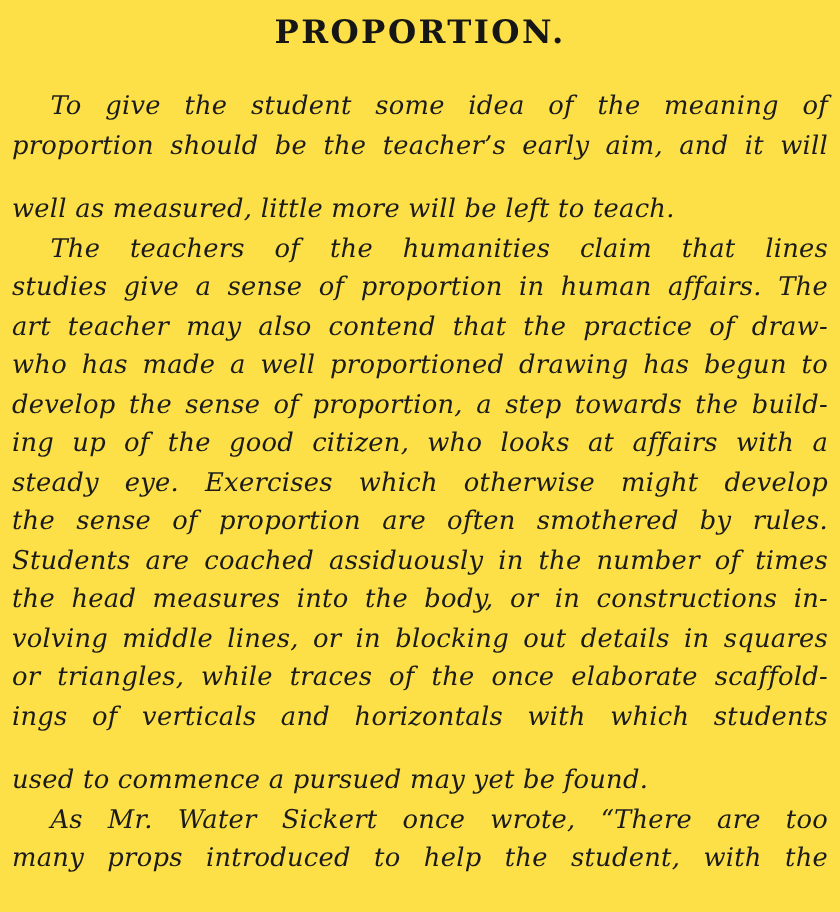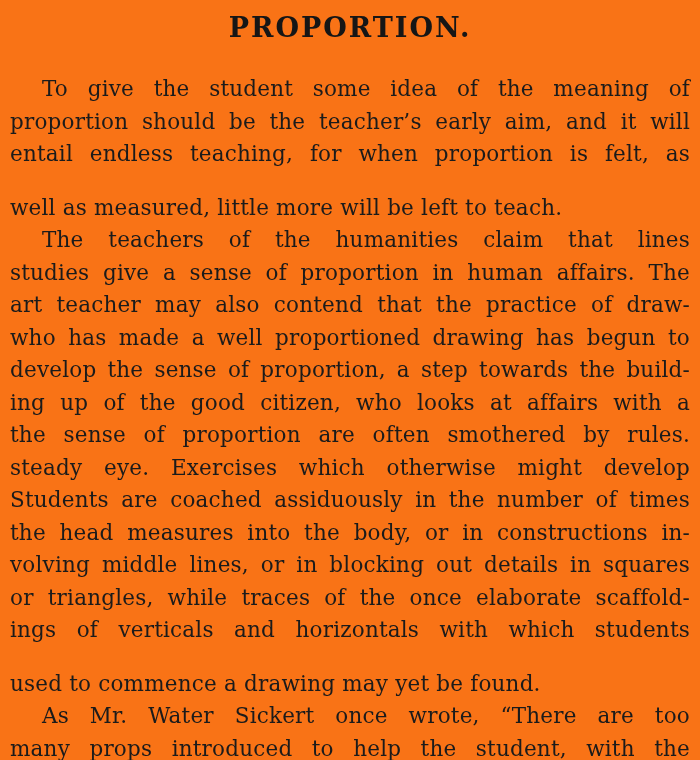"PROPORTION." .page { background: #f97316 -> #fde047 }
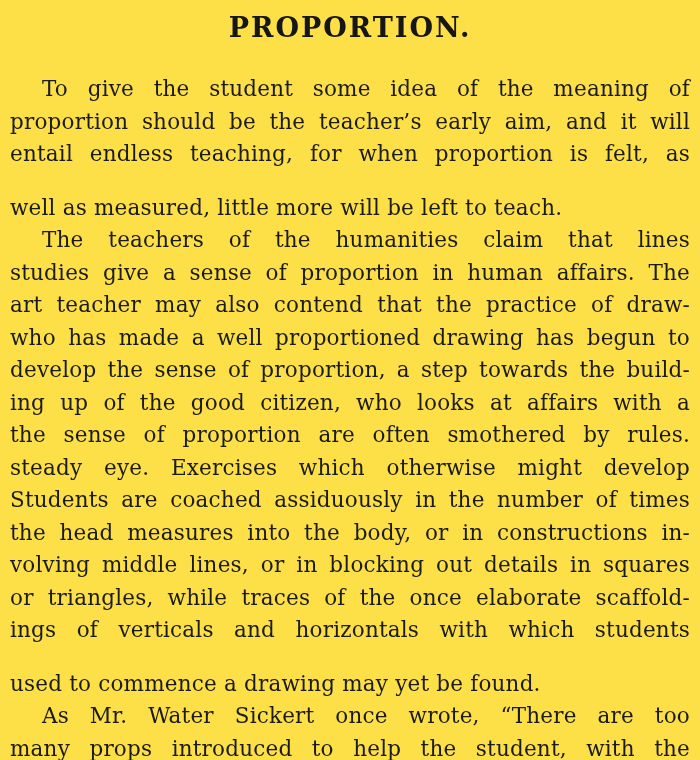"To give the student some" .para { font-style: none -> italic }
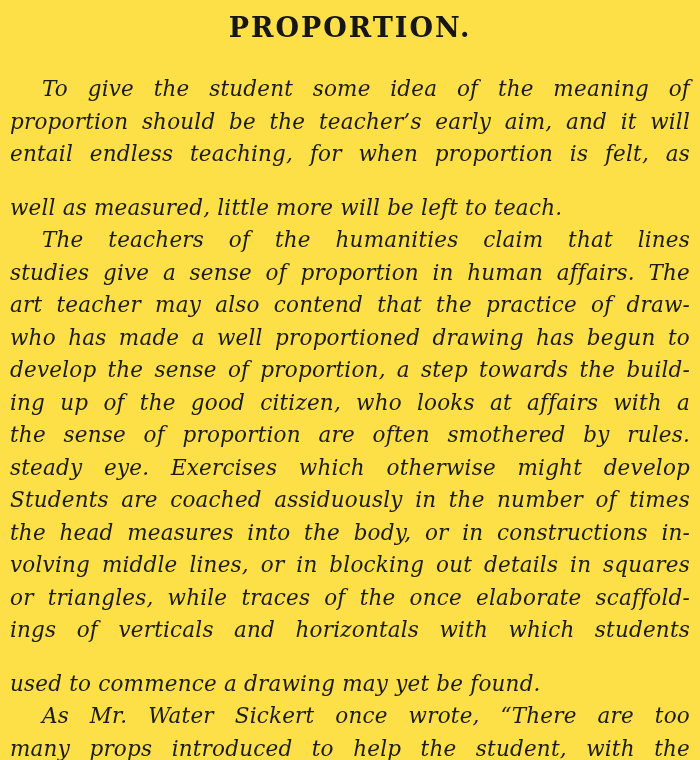"entail endless teaching, for when" span.line { html: <span>entail endless teaching, for when proportion is felt, as</span> -> none }
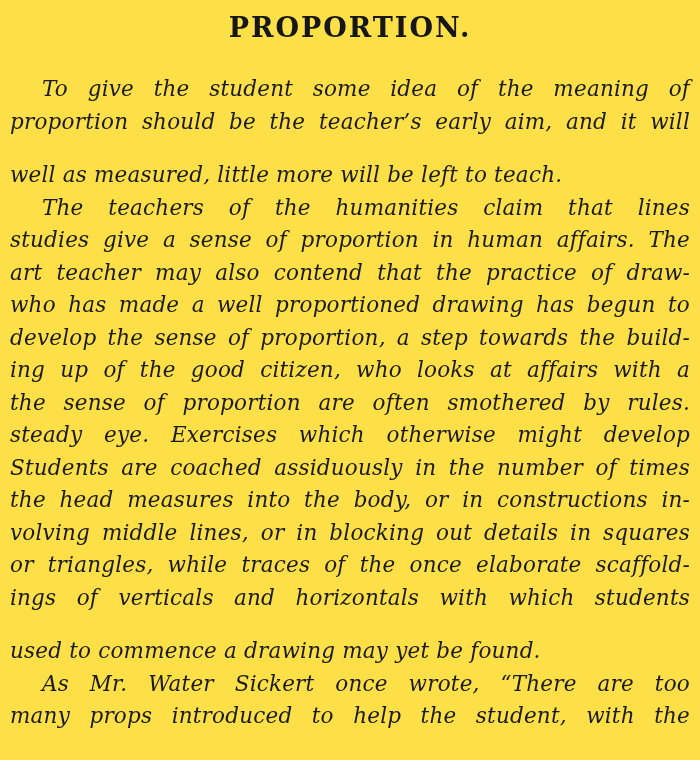"the sense of proportion are" span.line { order: before "steady eye. Exercises which otherwise" -> after "steady eye. Exercises which otherwise" }
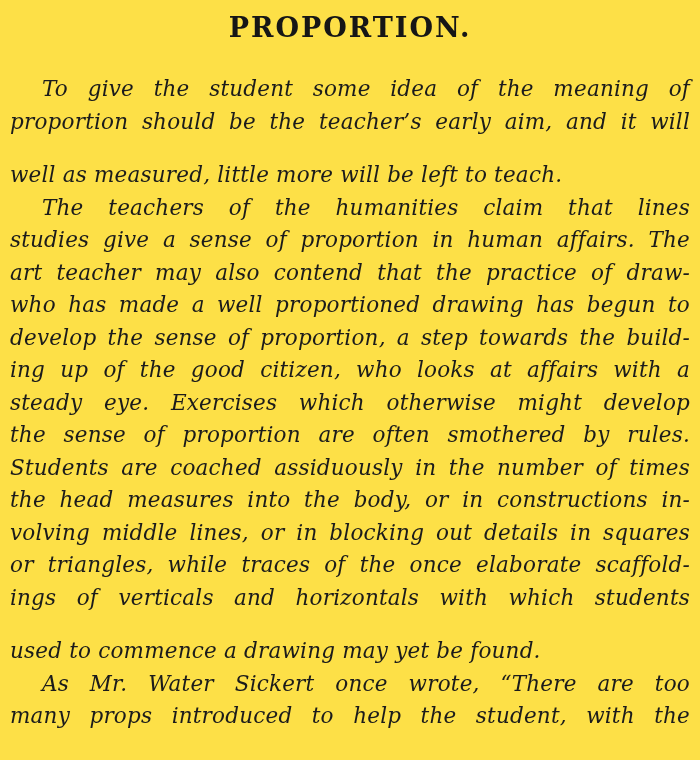"used to commence a drawing" span.line { text: drawing -> pursued }
